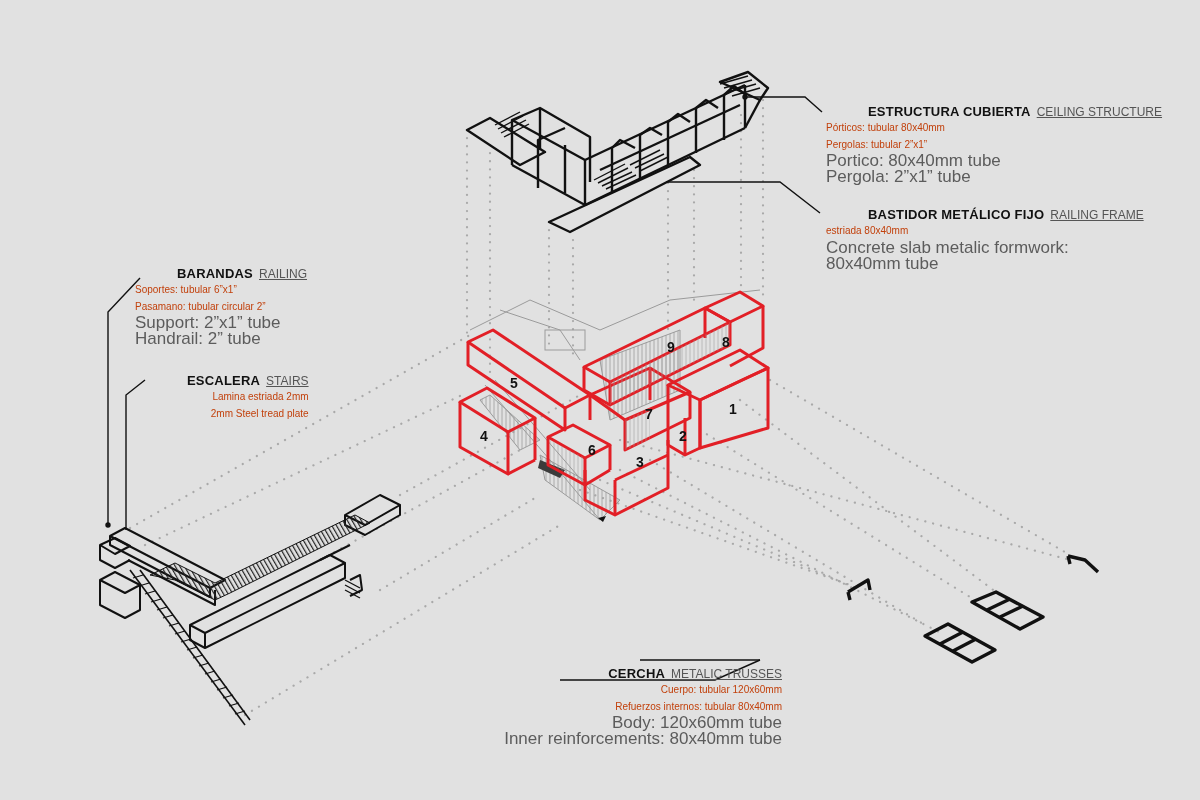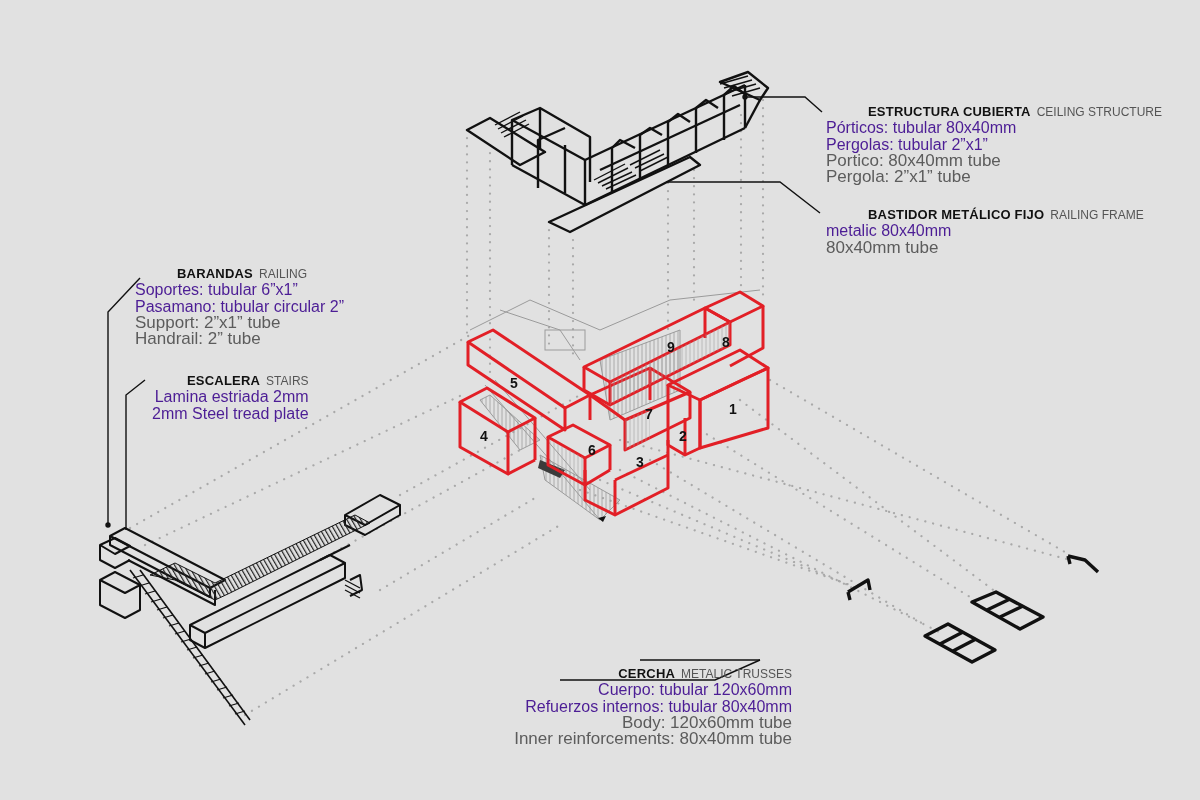"CEILING STRUCTURE" .lbl .title .en { text-decoration: none -> underline }
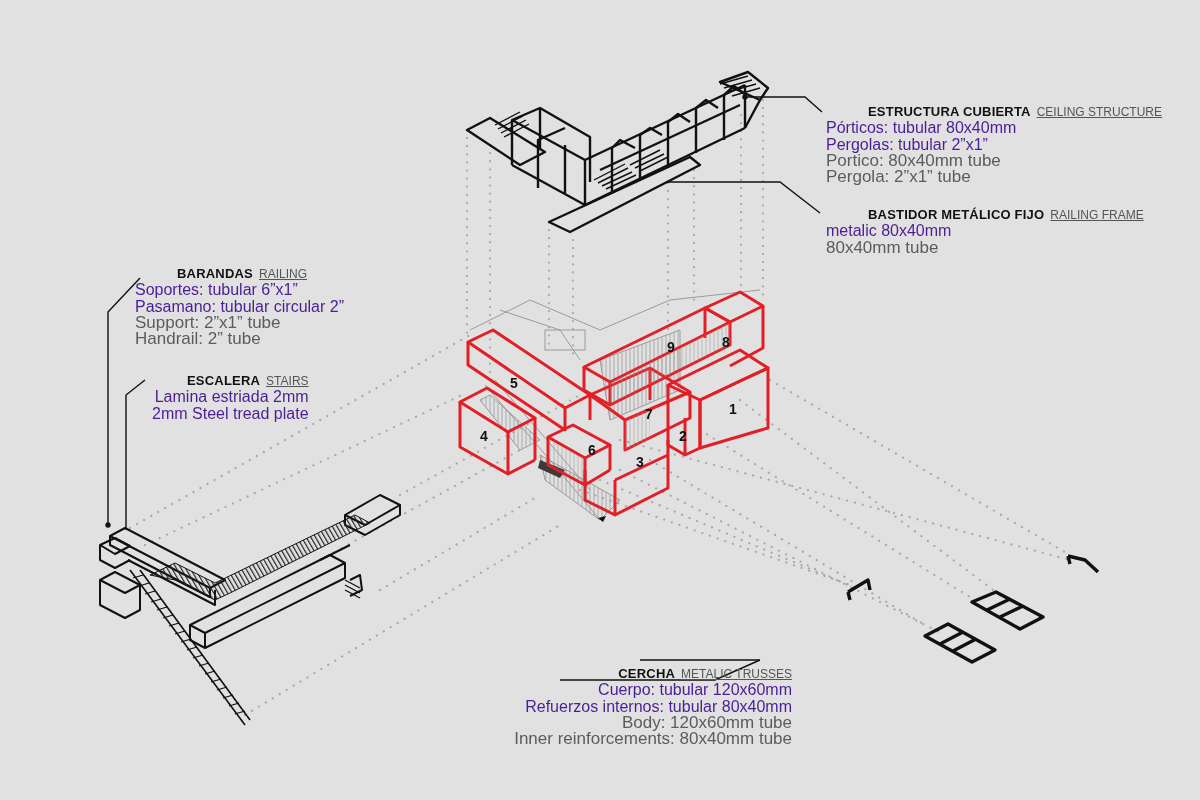"Pórticos: tubular 80x40mm" .lbl .es { color: #4c1d95 -> #c2410c; font-size: 16px -> 10px }
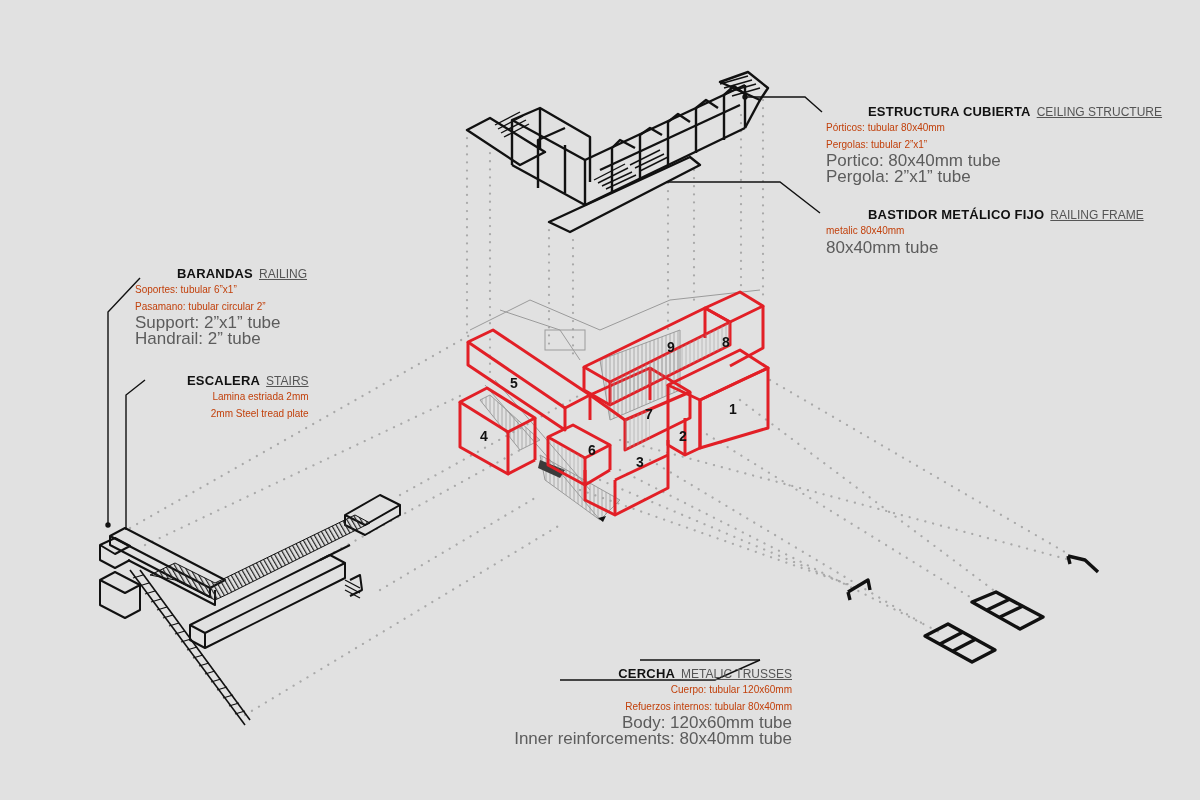"metalic 80x40mm" div.es { text: metalic -> estriada }
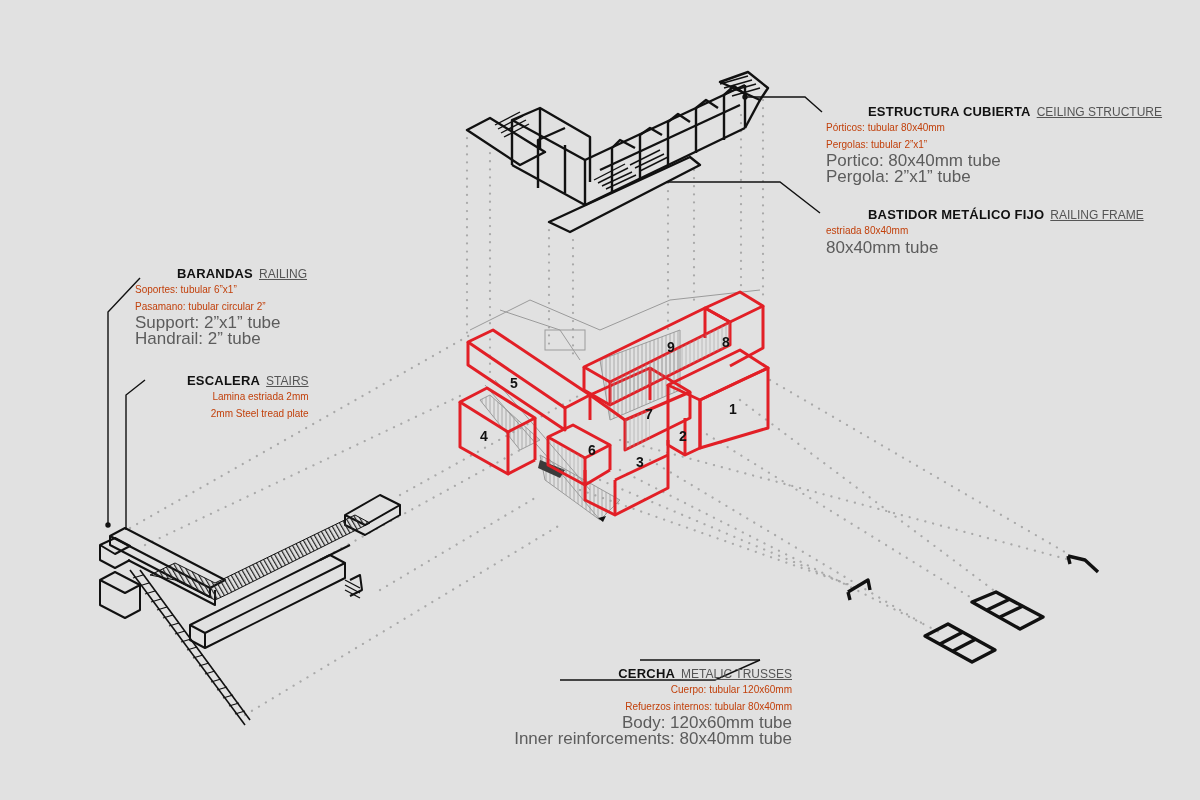"Concrete slab metalic formwork:" div.enl { html: none -> <div>Concrete slab metalic formwork:</div> }
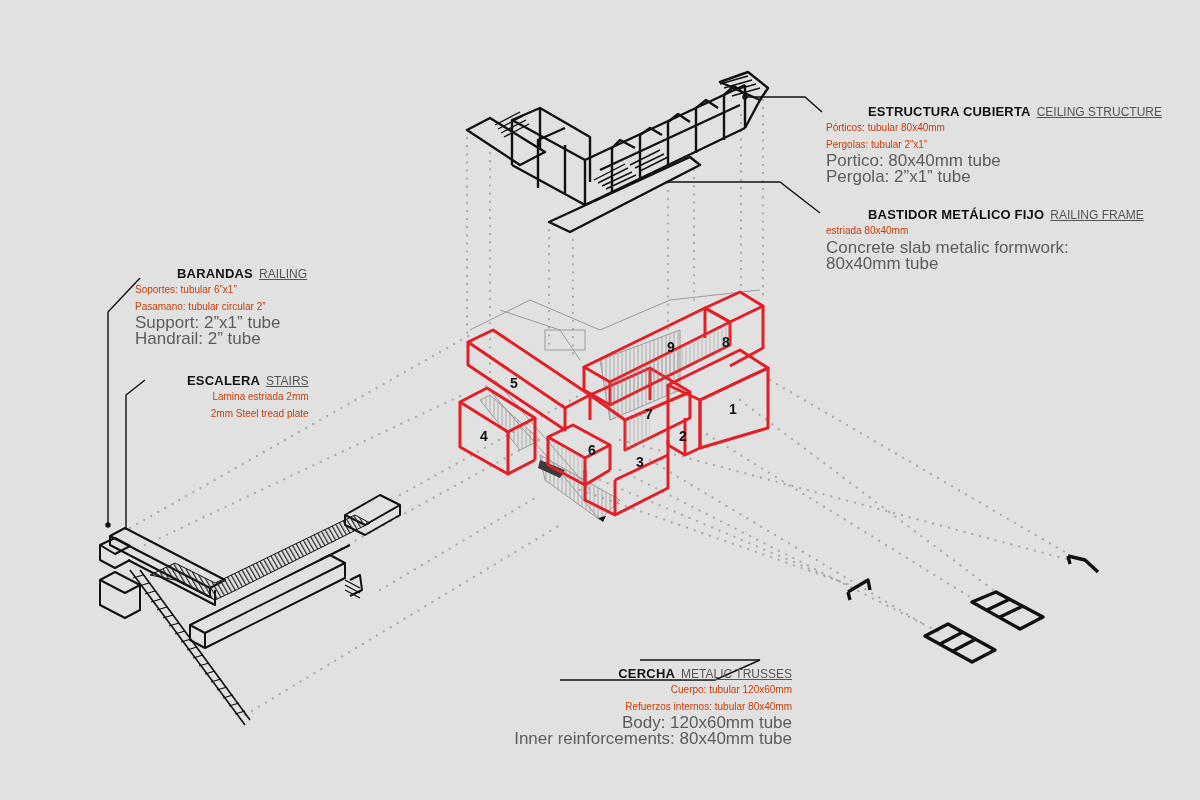"CERCHA METALIC TRUSSES" div.lbl { right: 408px -> 418px }
